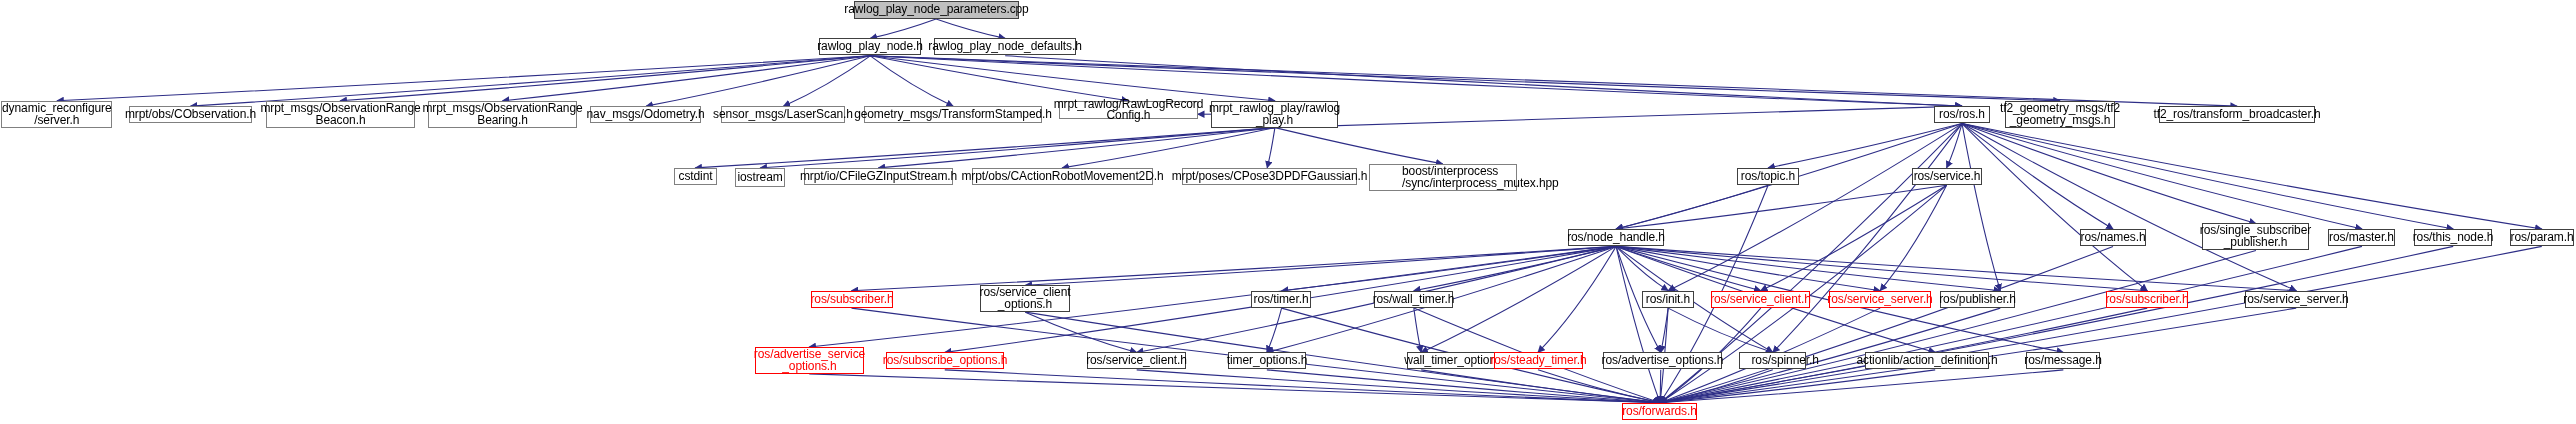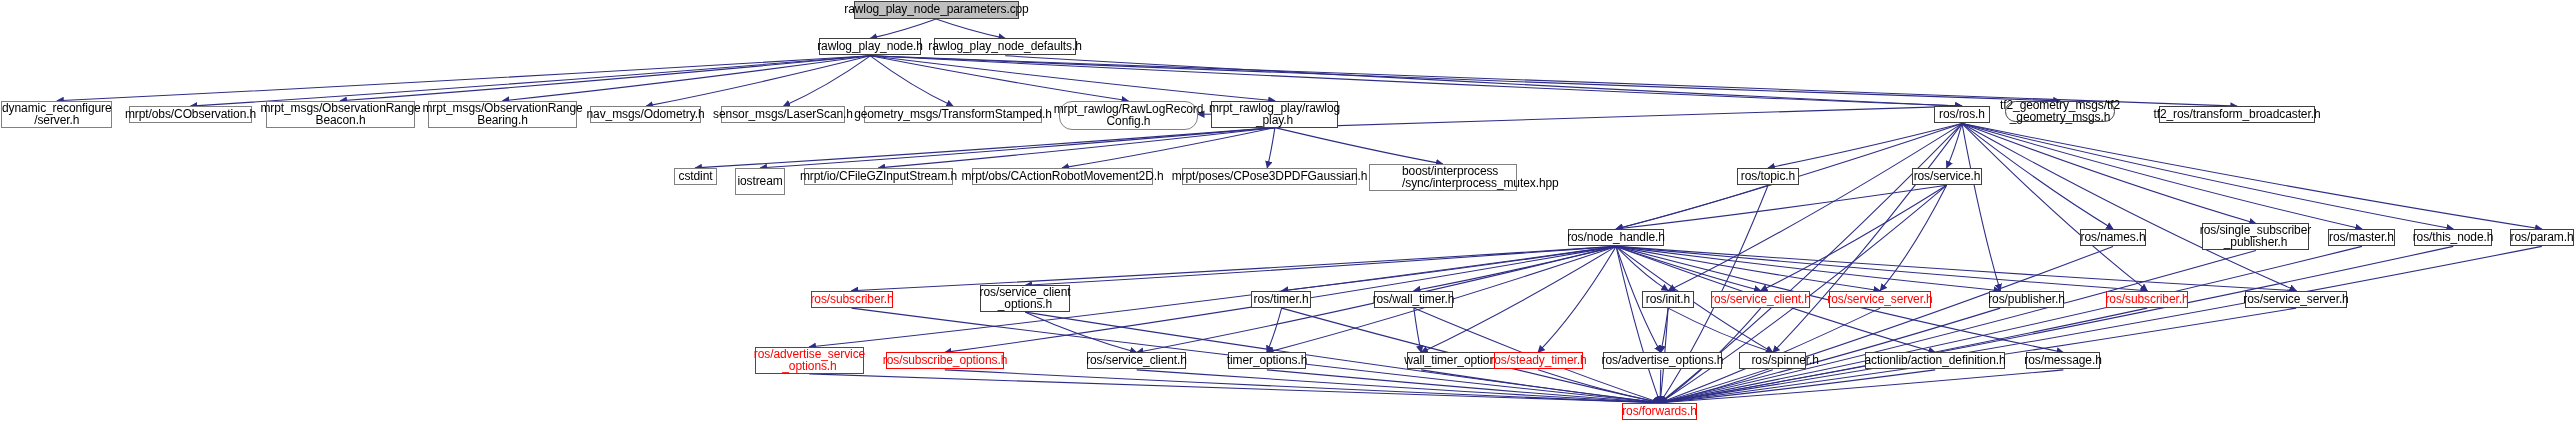"mrpt_rawlog/RawLogRecord" div.node { border-radius: 13px -> none; height: 29px -> 18px }
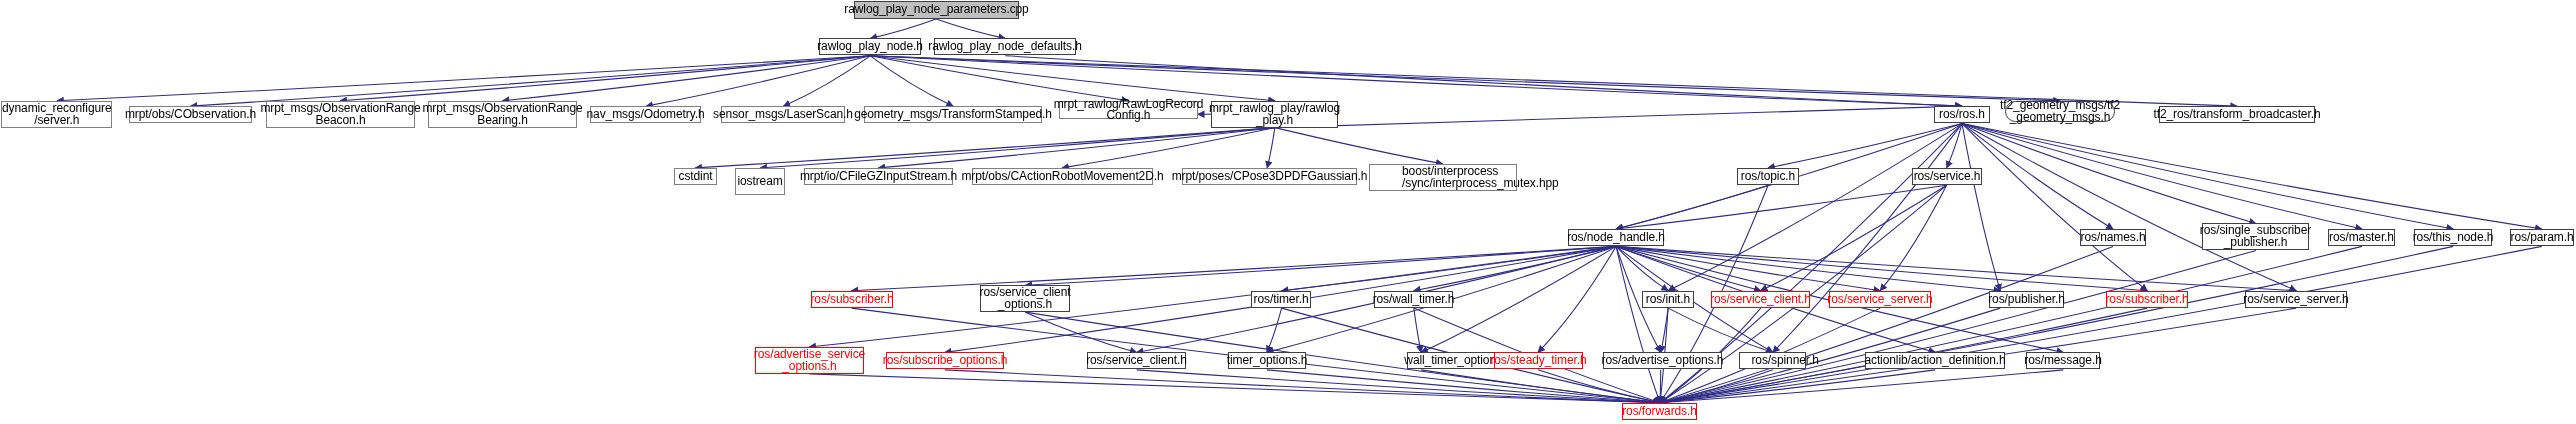"tf2_geometry_msgs/tf2" div.node { border-radius: 13px -> none; height: 21px -> 27px }
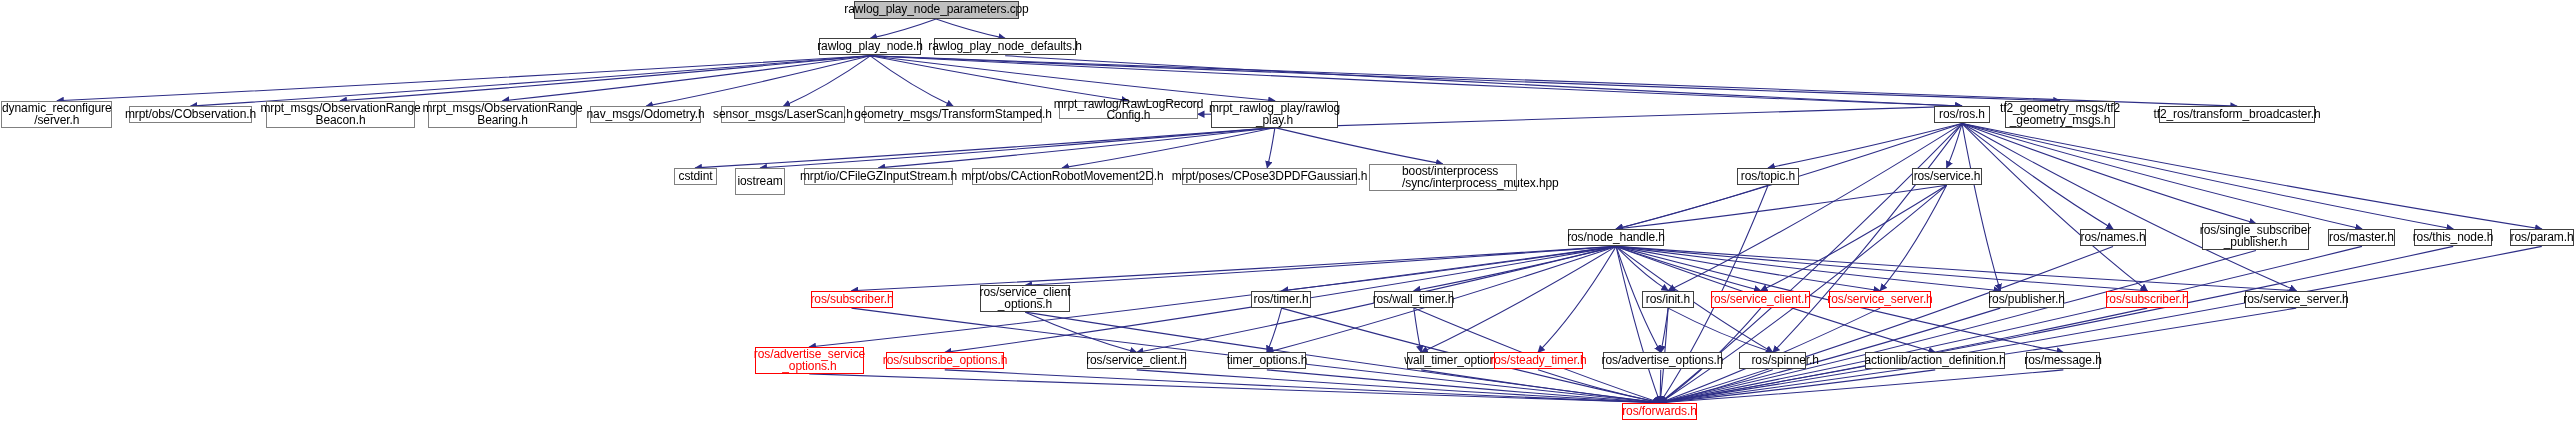"iostream" div.node { height: 27px -> 19px }
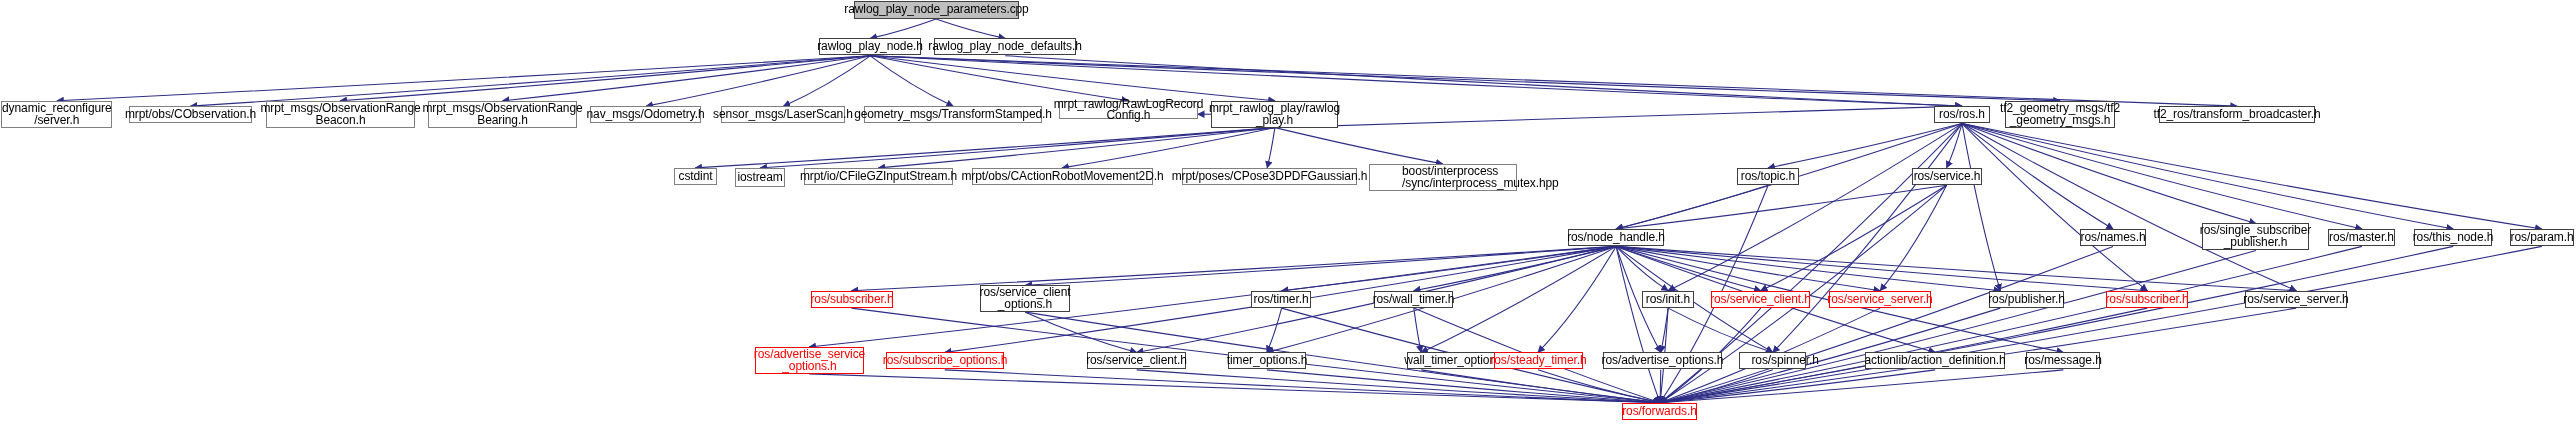"ros/publisher.h" div.node { left: 1989px -> 1940px }
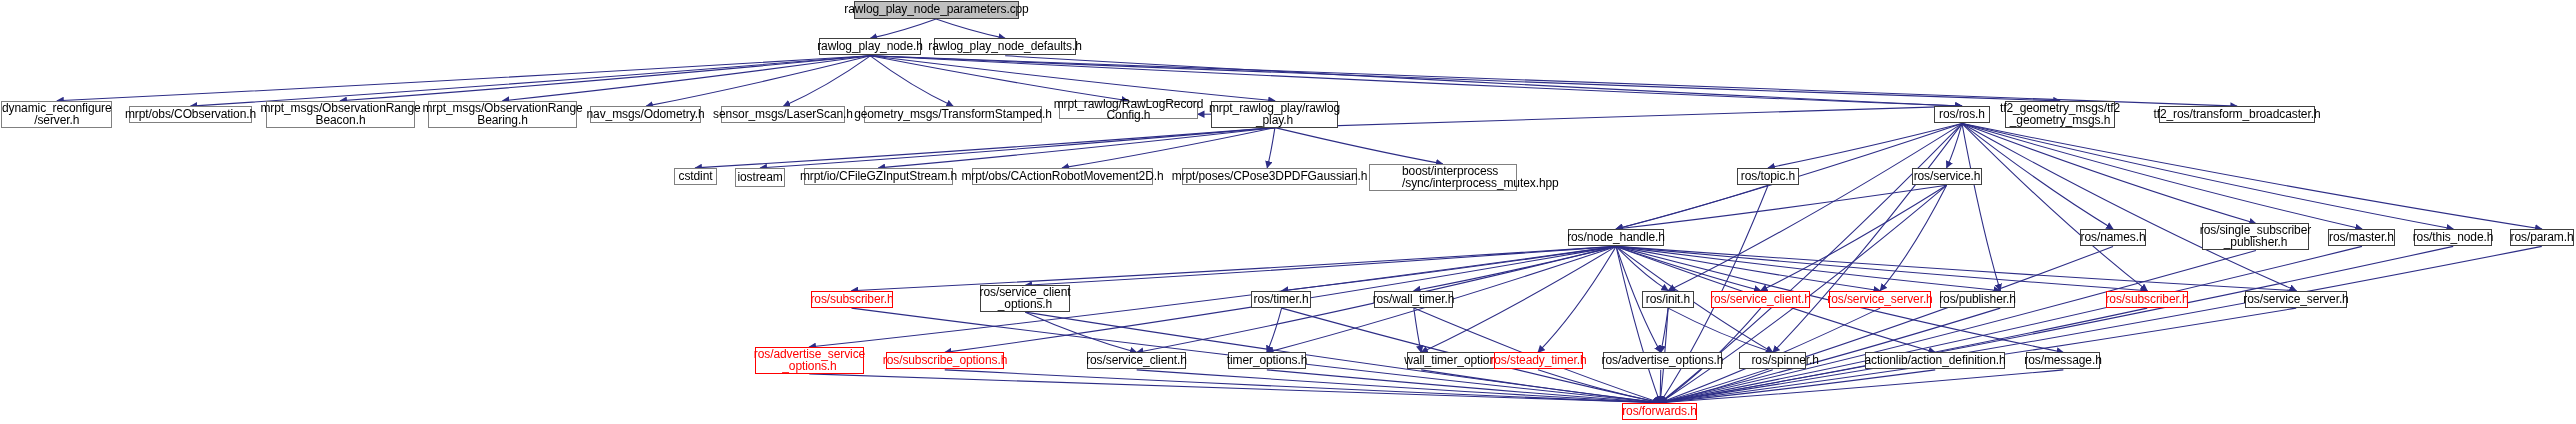"actionlib/action_definition.h" div.node { width: 140px -> 124px }
